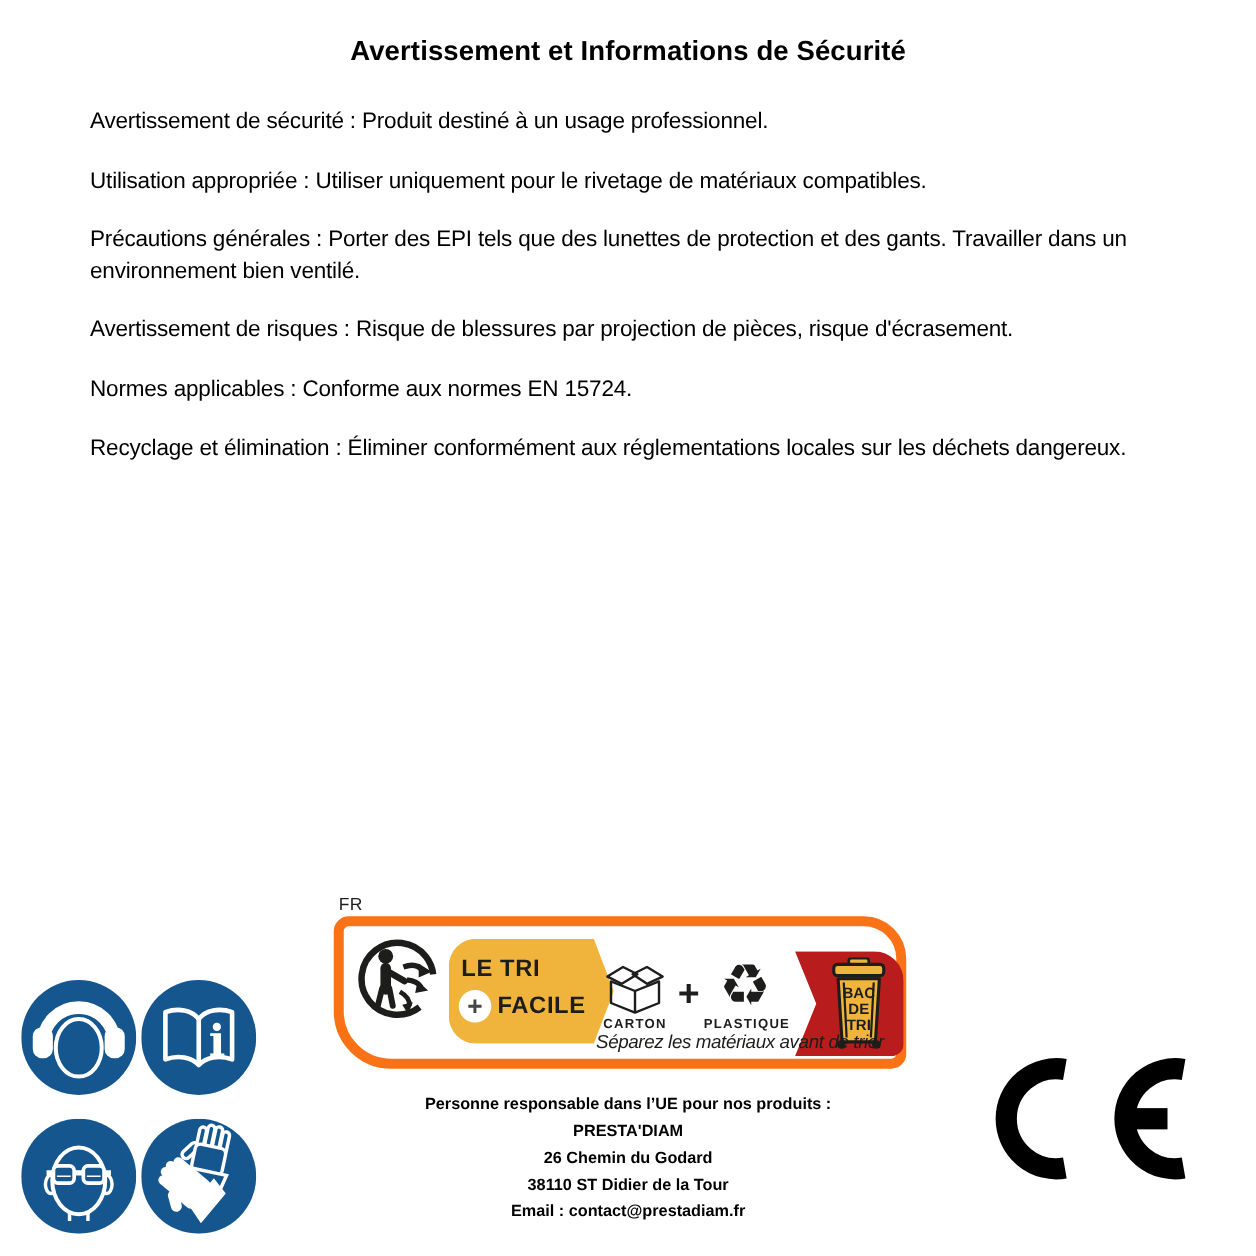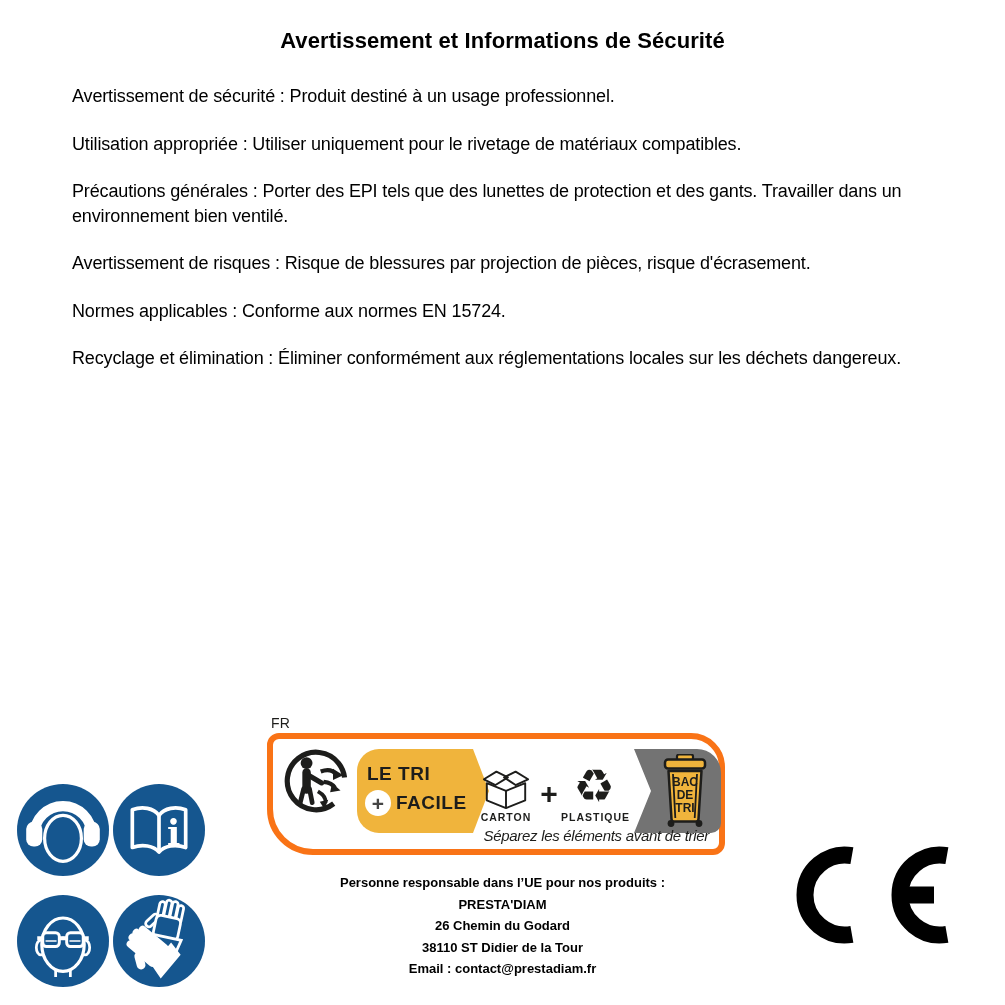"LE TRI" .banner-box { border: 6px solid #f97316 -> 8px solid #f97316 }
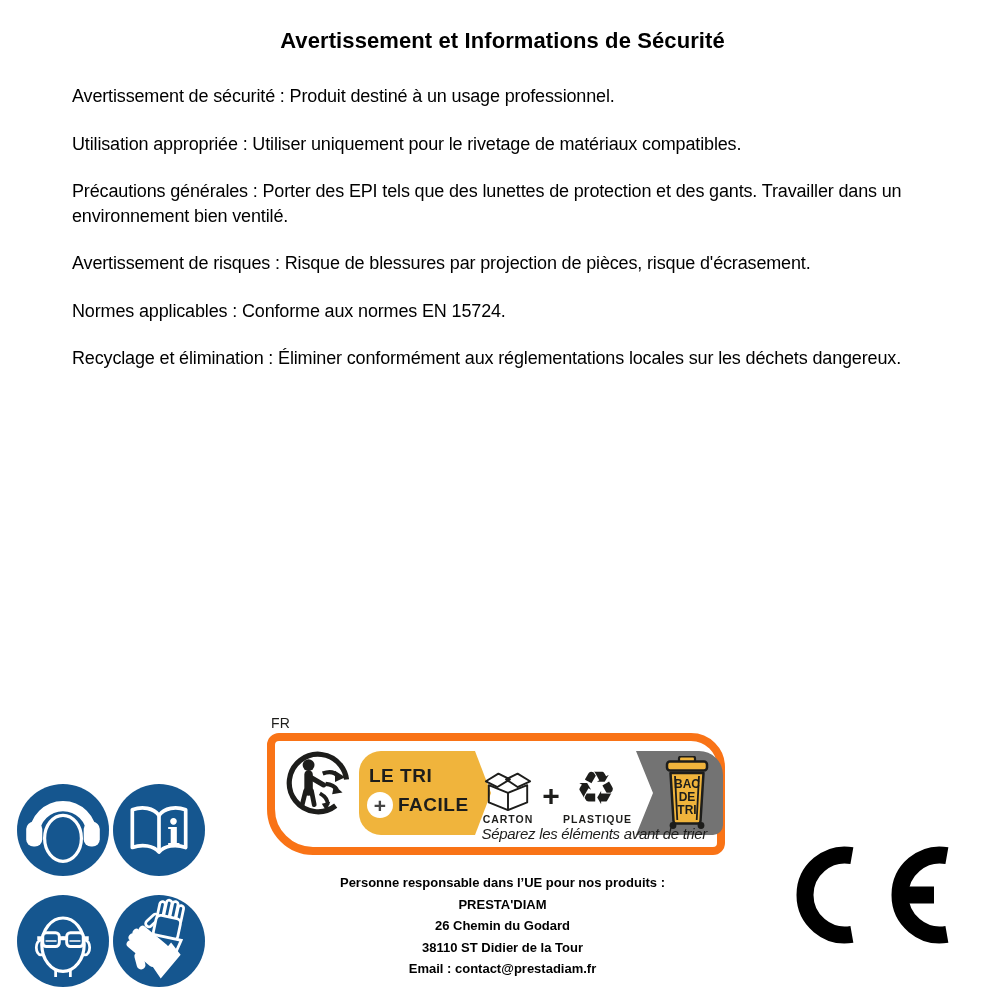"BAC" .bin-block { background: #737373 -> #b91c1c; top: 10px -> 20px }
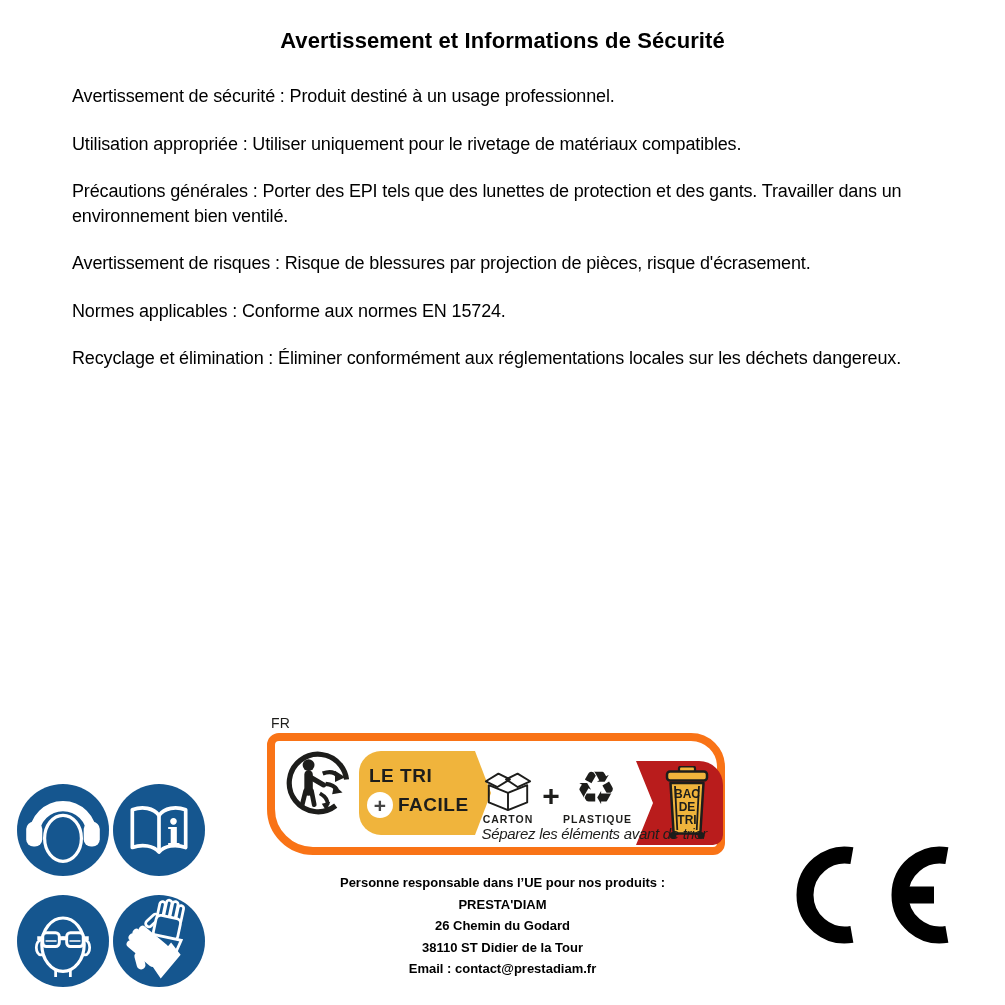"Séparez les éléments avant de" div.tagline { text: éléments -> matériaux }
